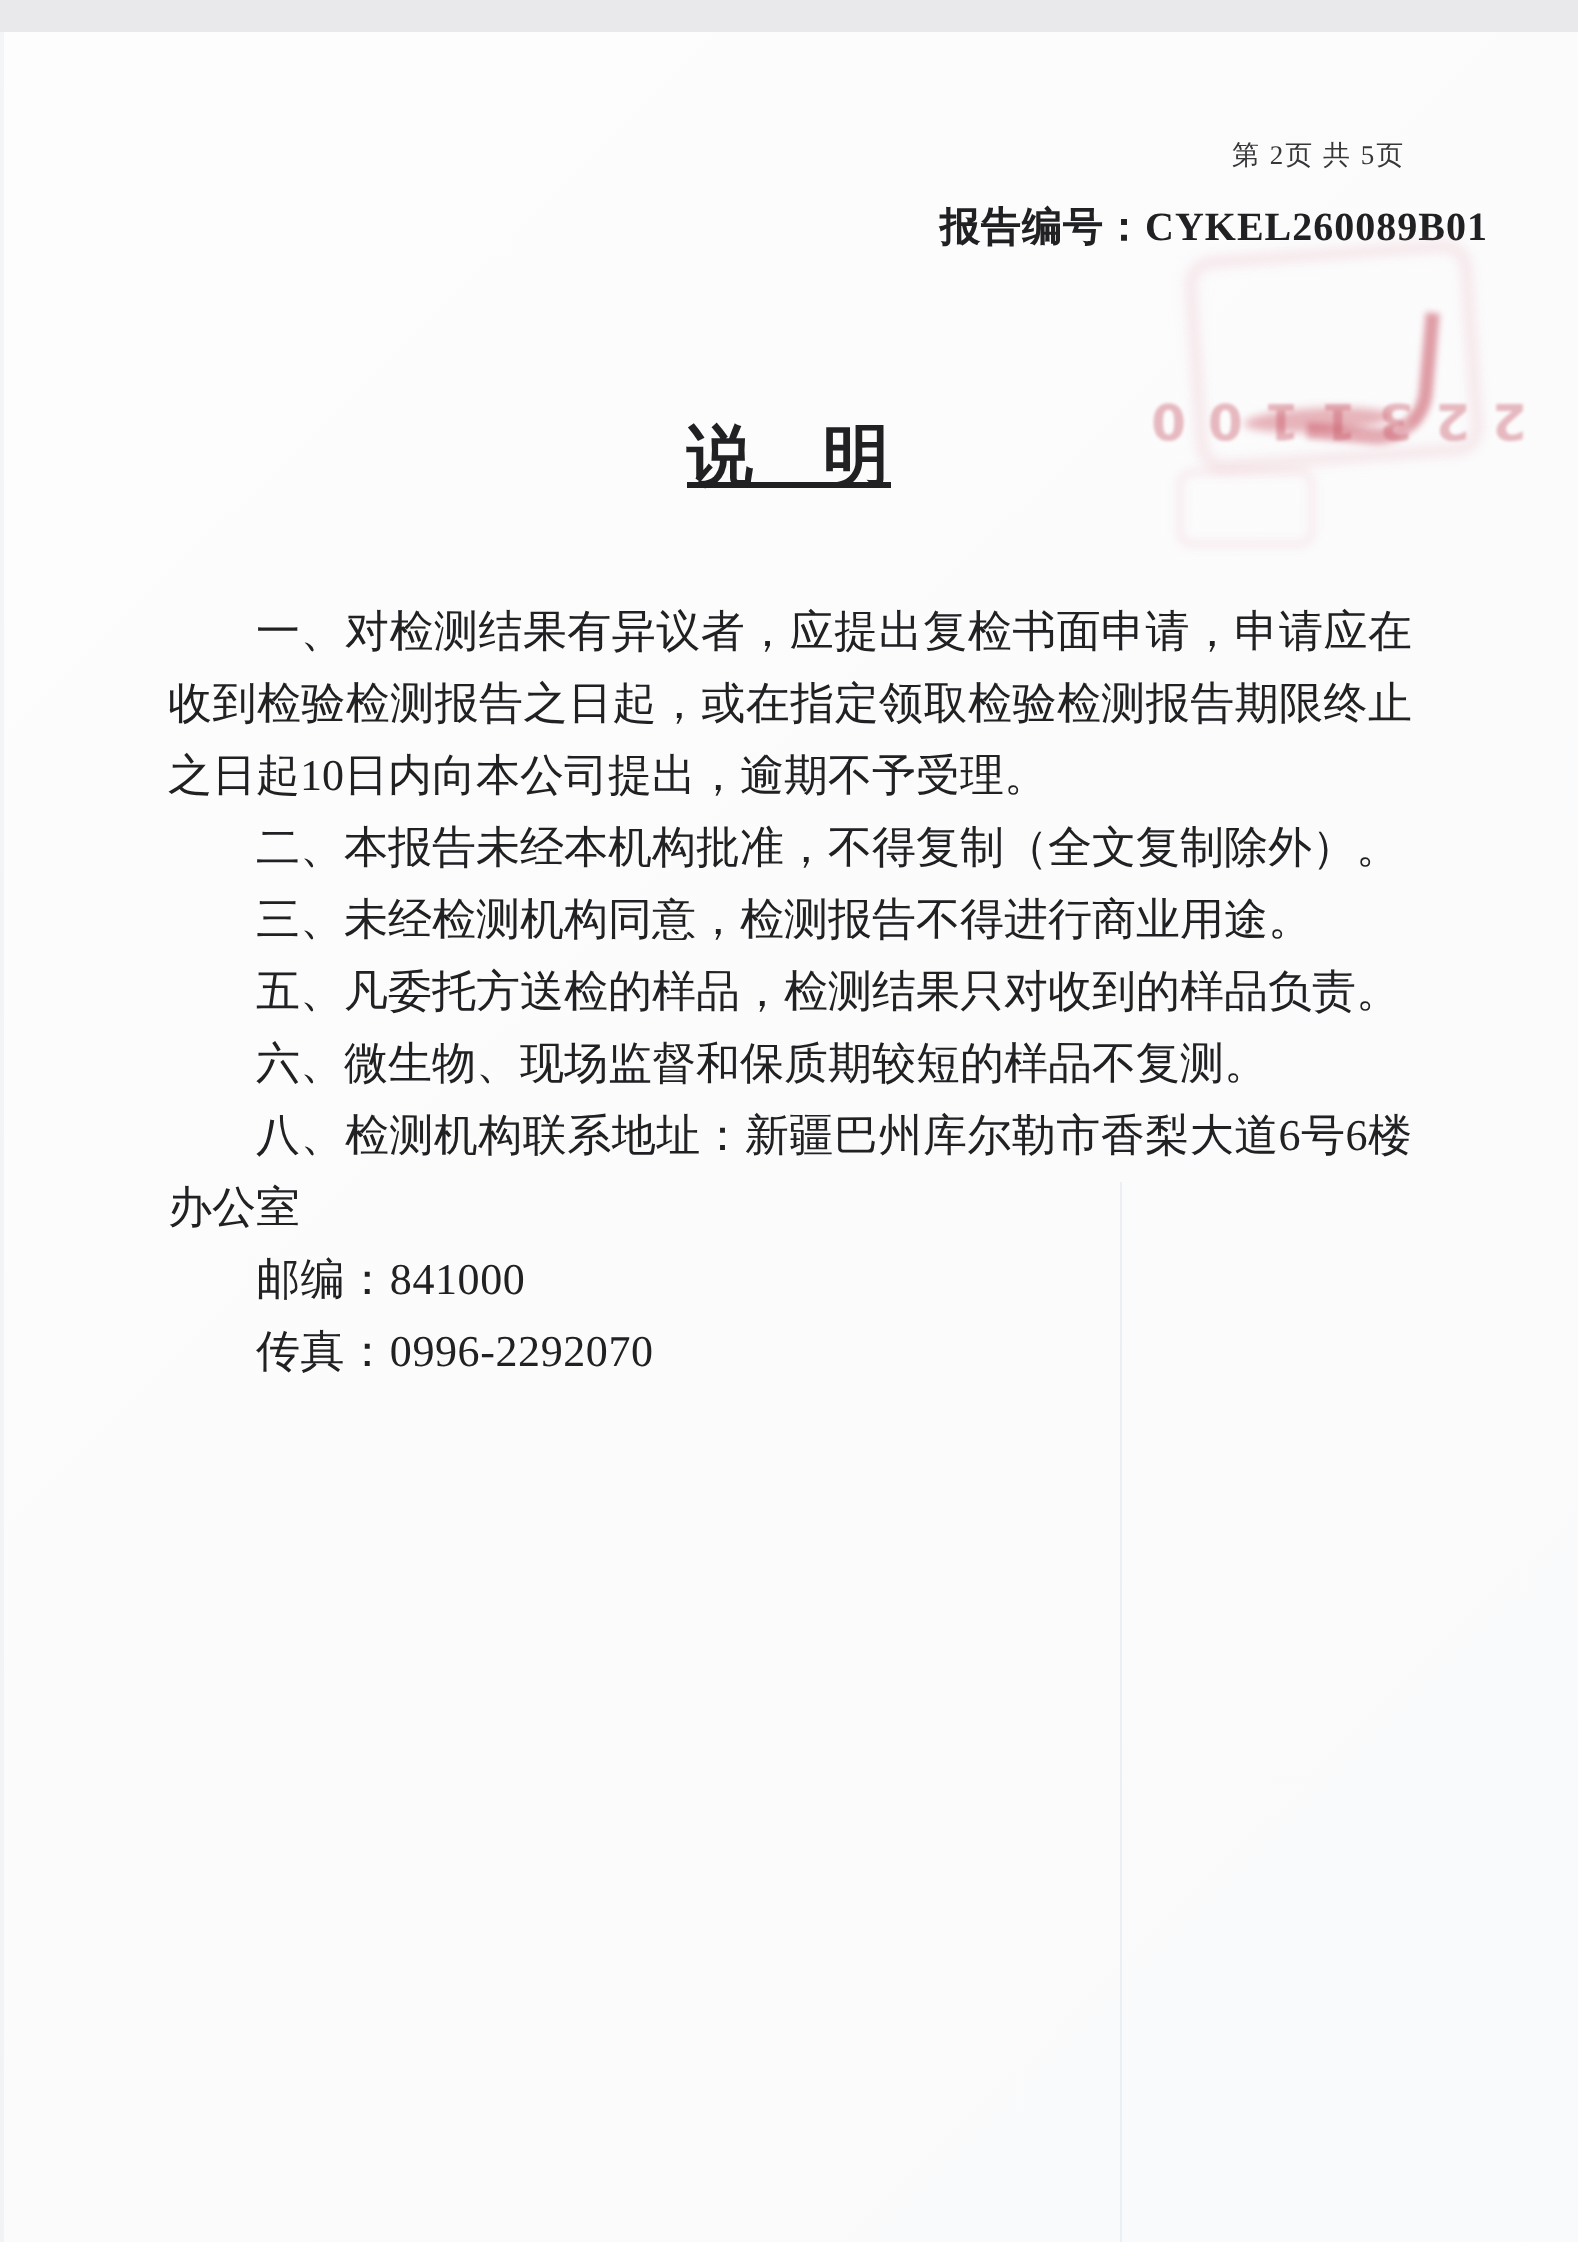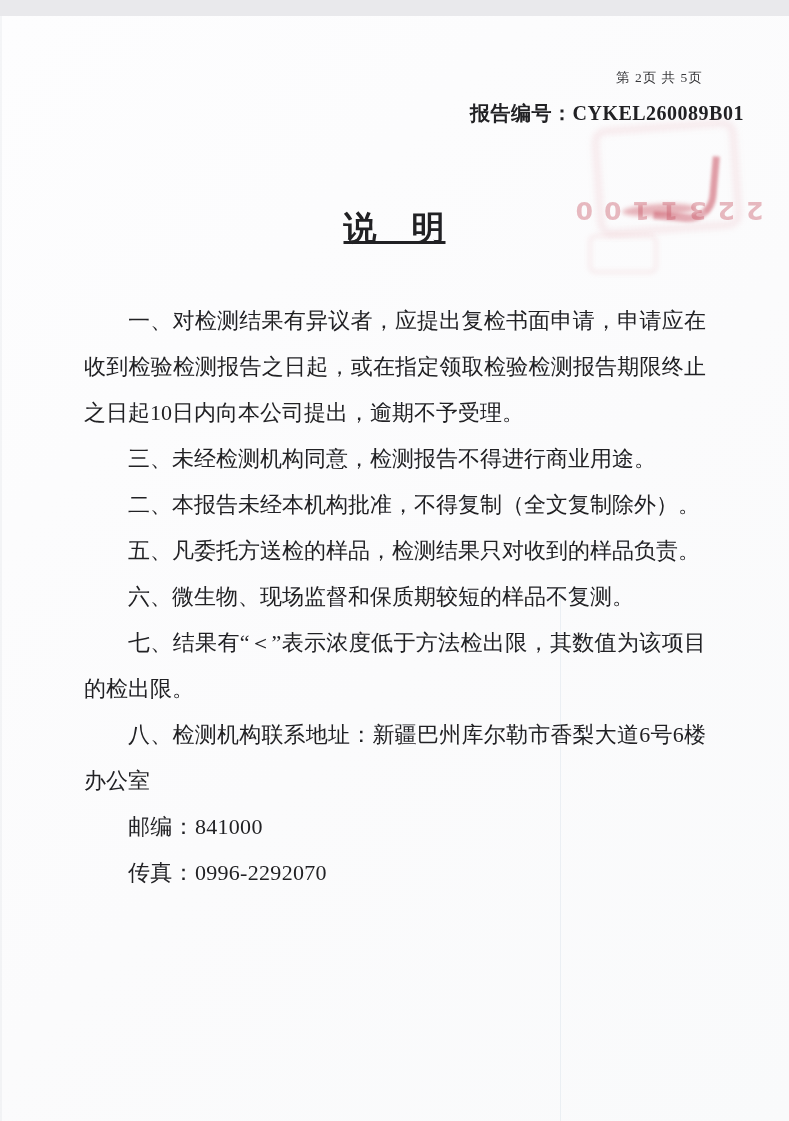"一、对检测结果有异议者，应提出复检书面申请，申请应在收到检验检测报告之日起，或在" .content { line-height: 46px -> 36px }
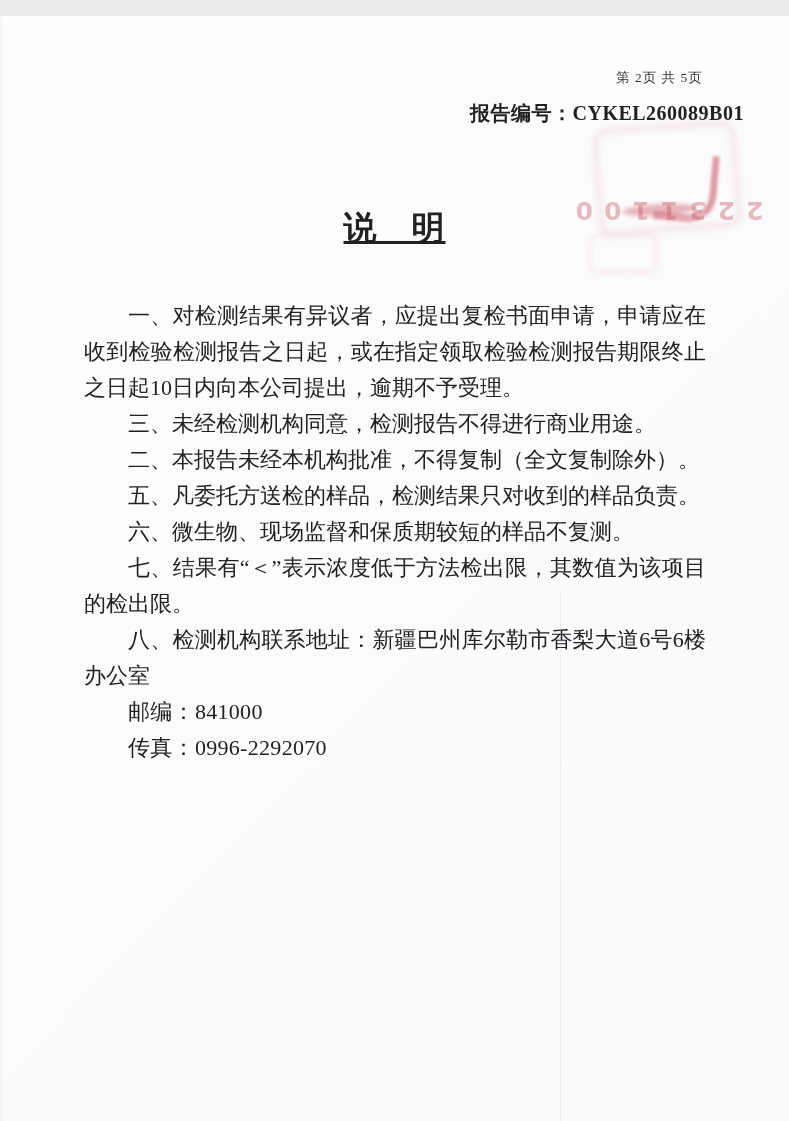"三、未经检测机构同意，检测报告不得进行商业用途。" p { order: before "二、本报告未经本机构批准，不得复制（全文复制除外）。" -> after "二、本报告未经本机构批准，不得复制（全文复制除外）。" }
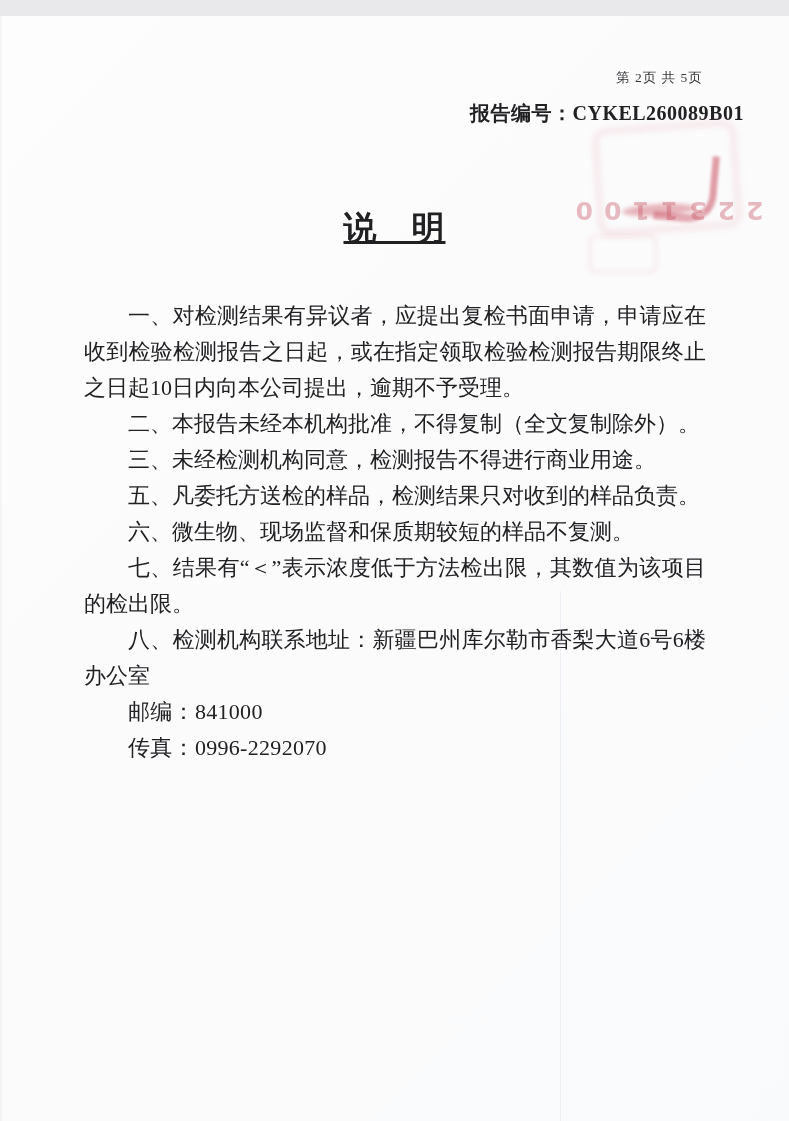"七、结果有“＜”表示浓度低于方法检出限，其数值为该项目的检出限。" p { html: <p>七、结果有“＜”表示浓度低于方法检出限，其数值为该项目的检出限。</p> -> none }
